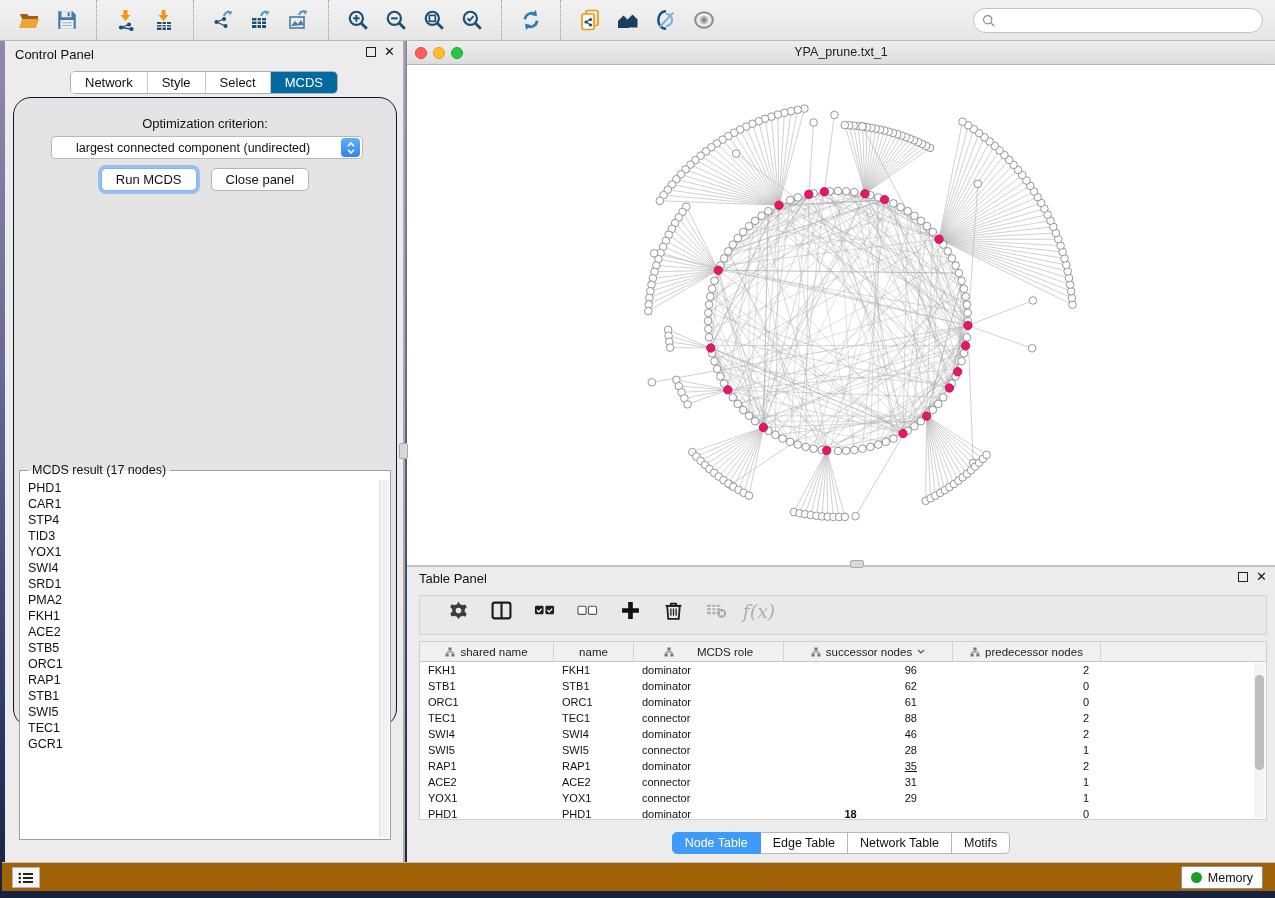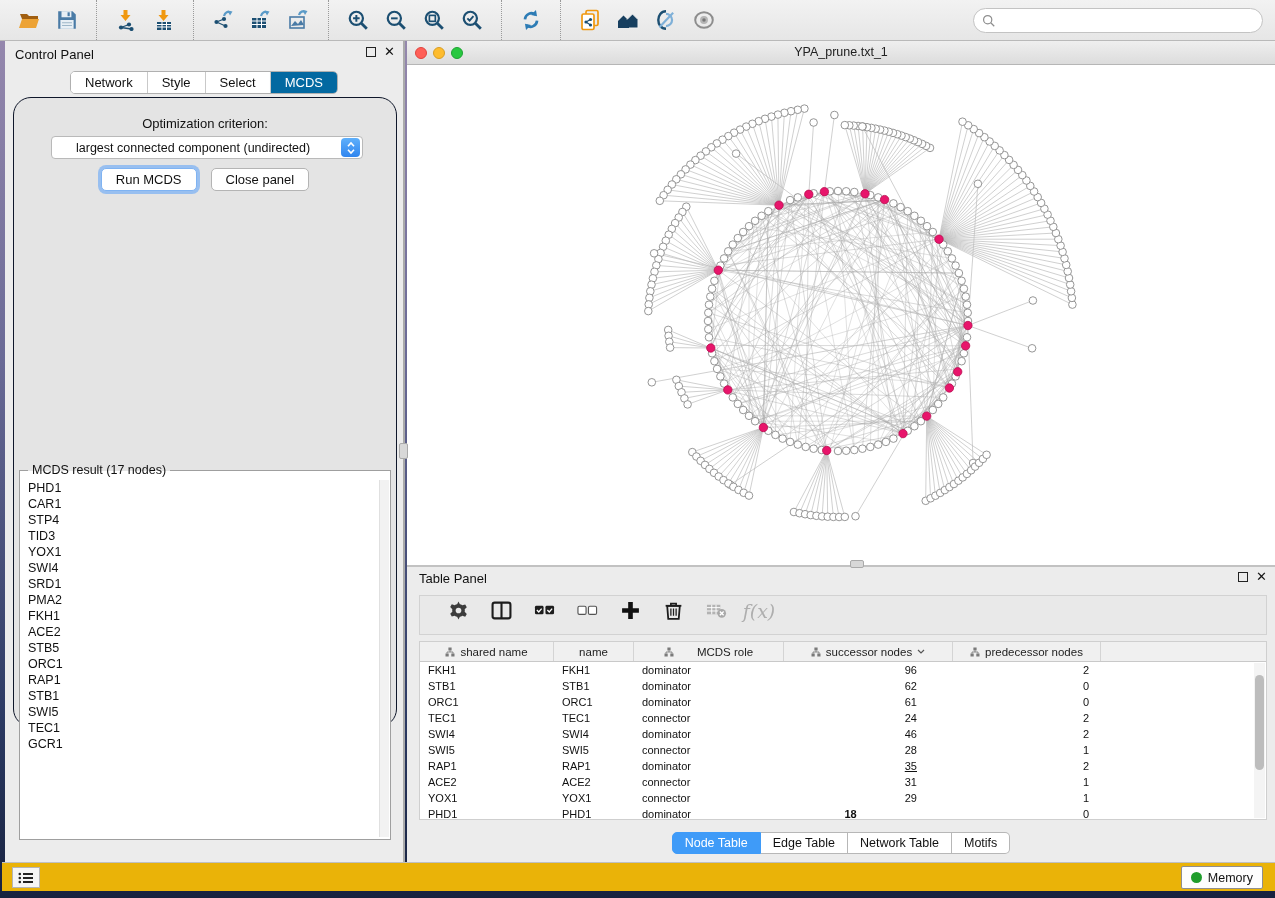"24" div.gr-cell { text: 24 -> 88 }
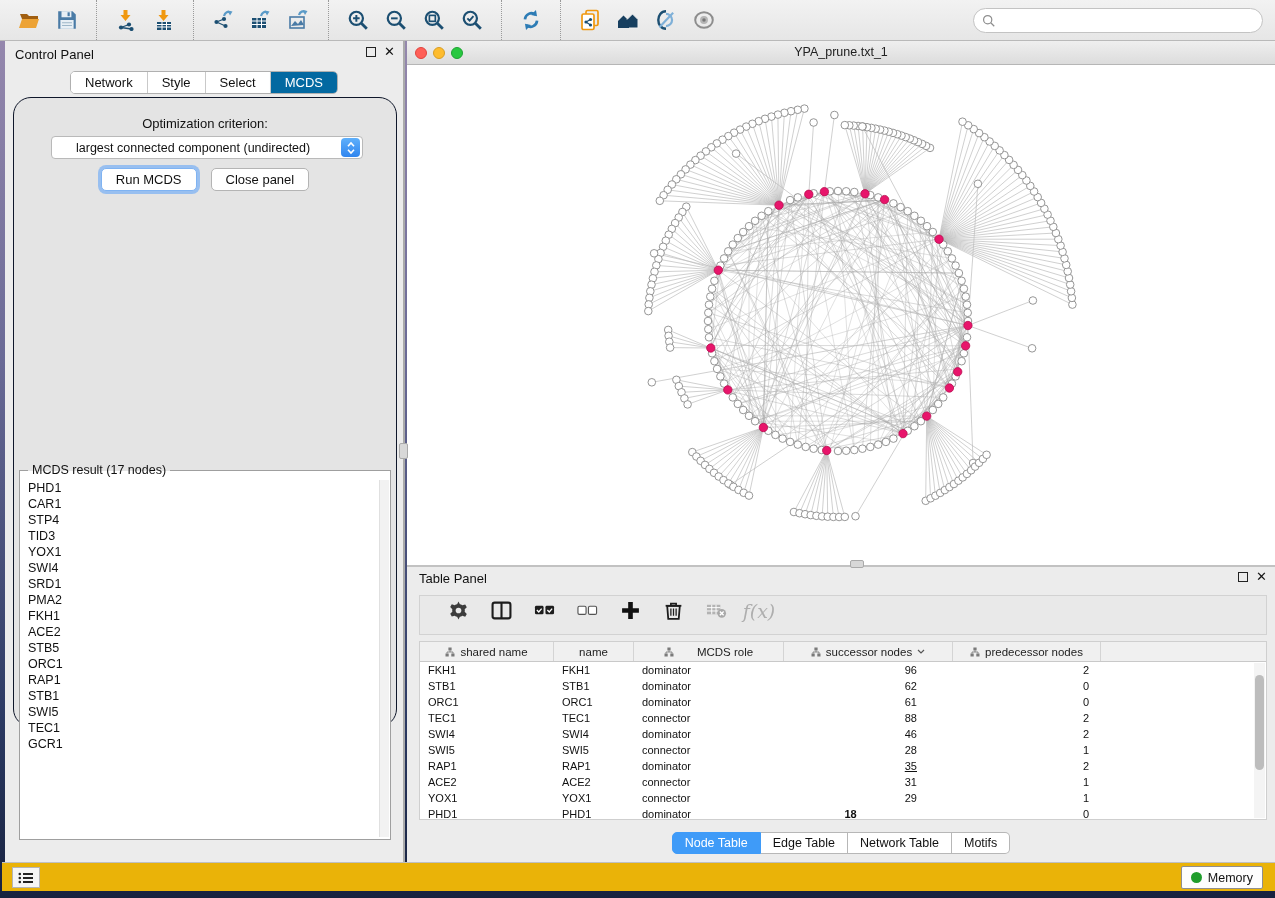"Memory" .statusbar { background: #eab308 -> #a16207 }
